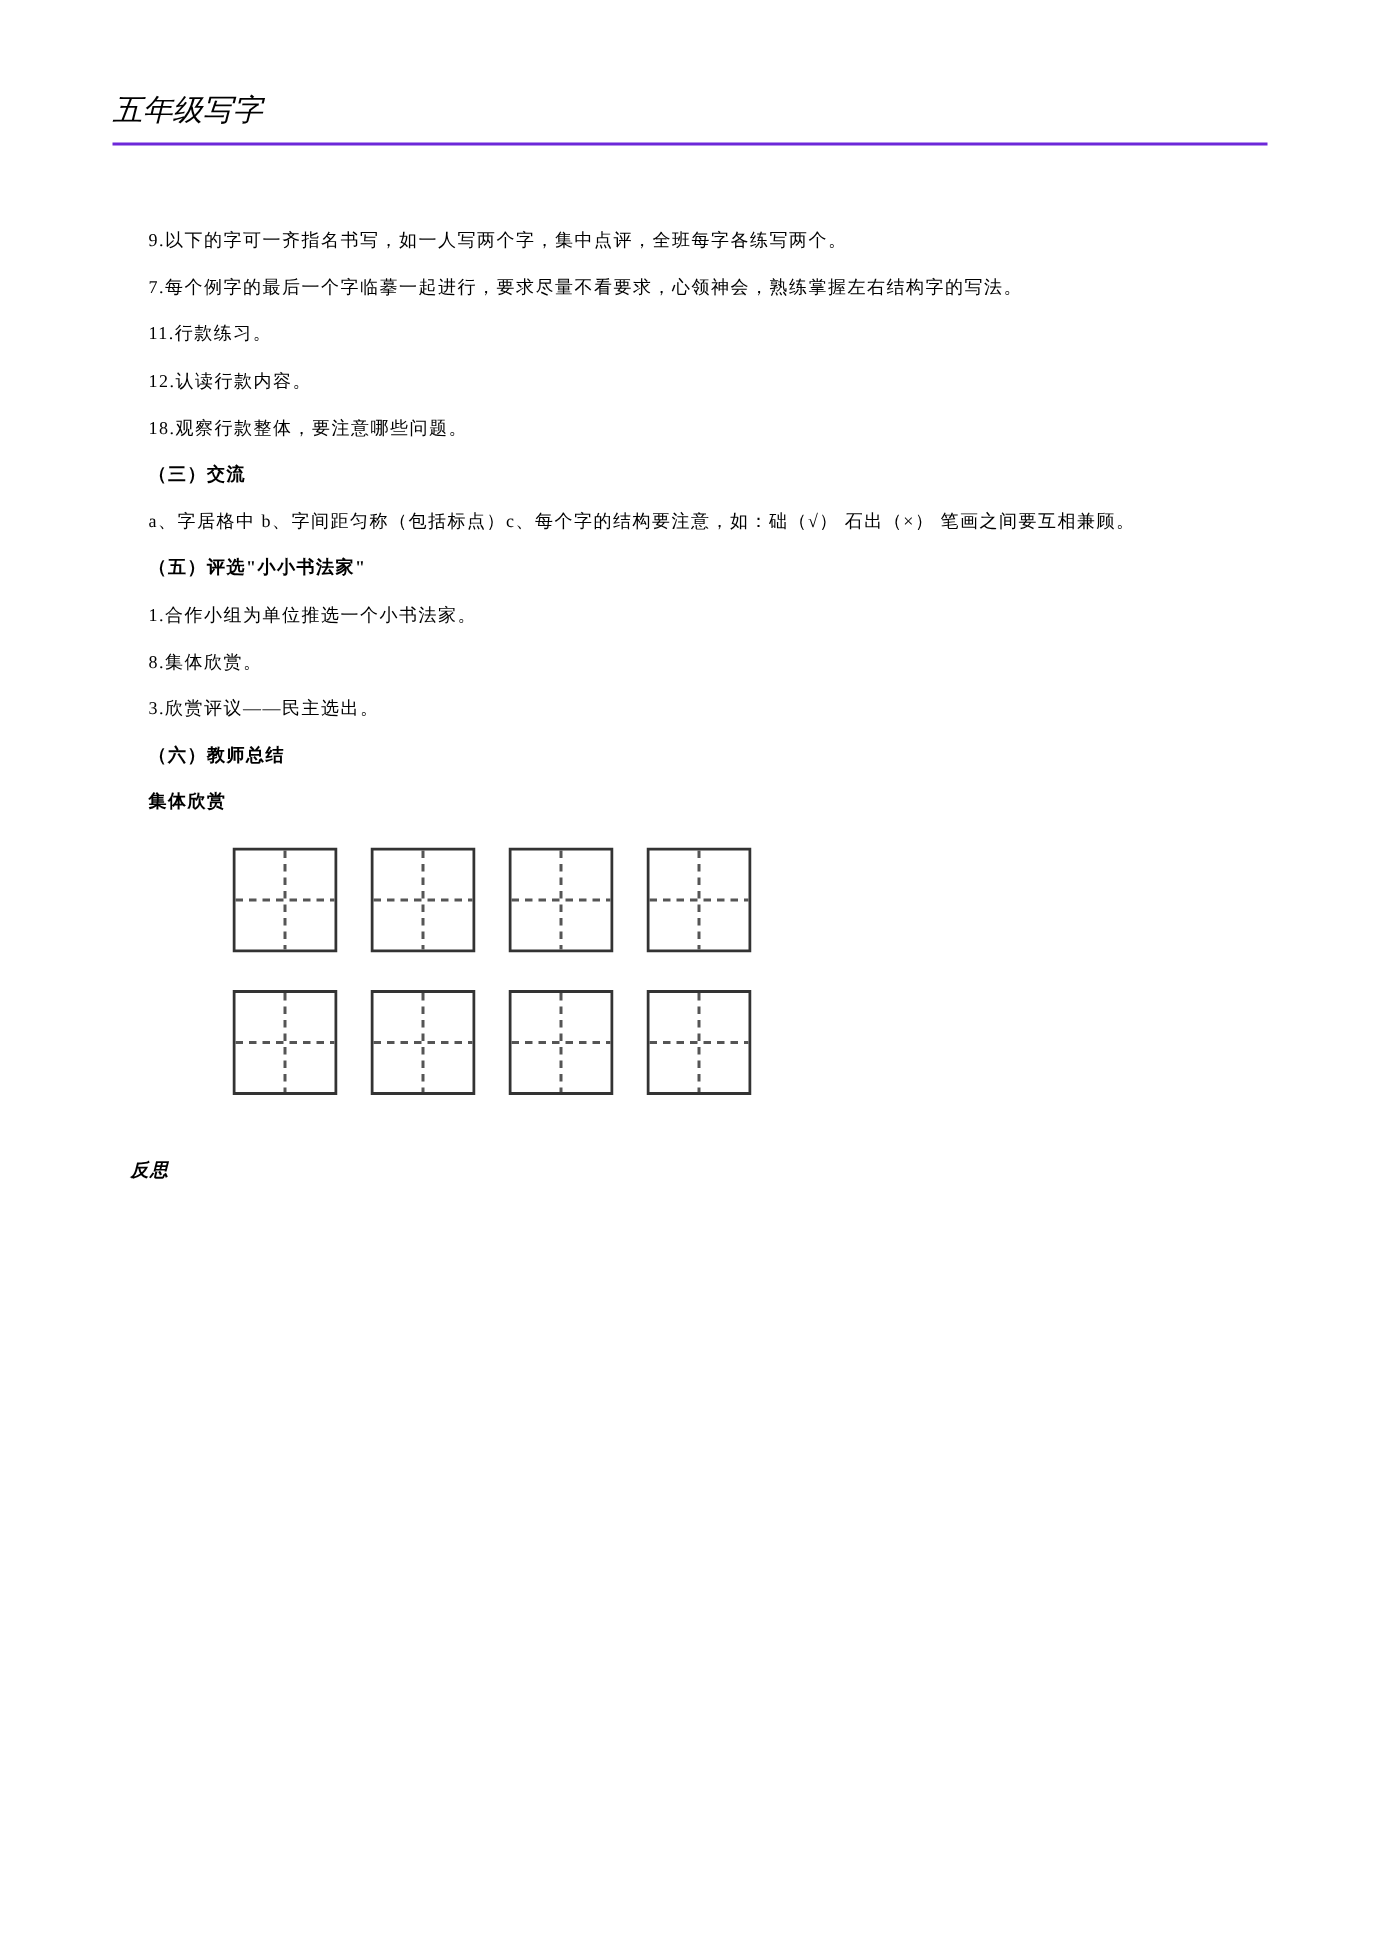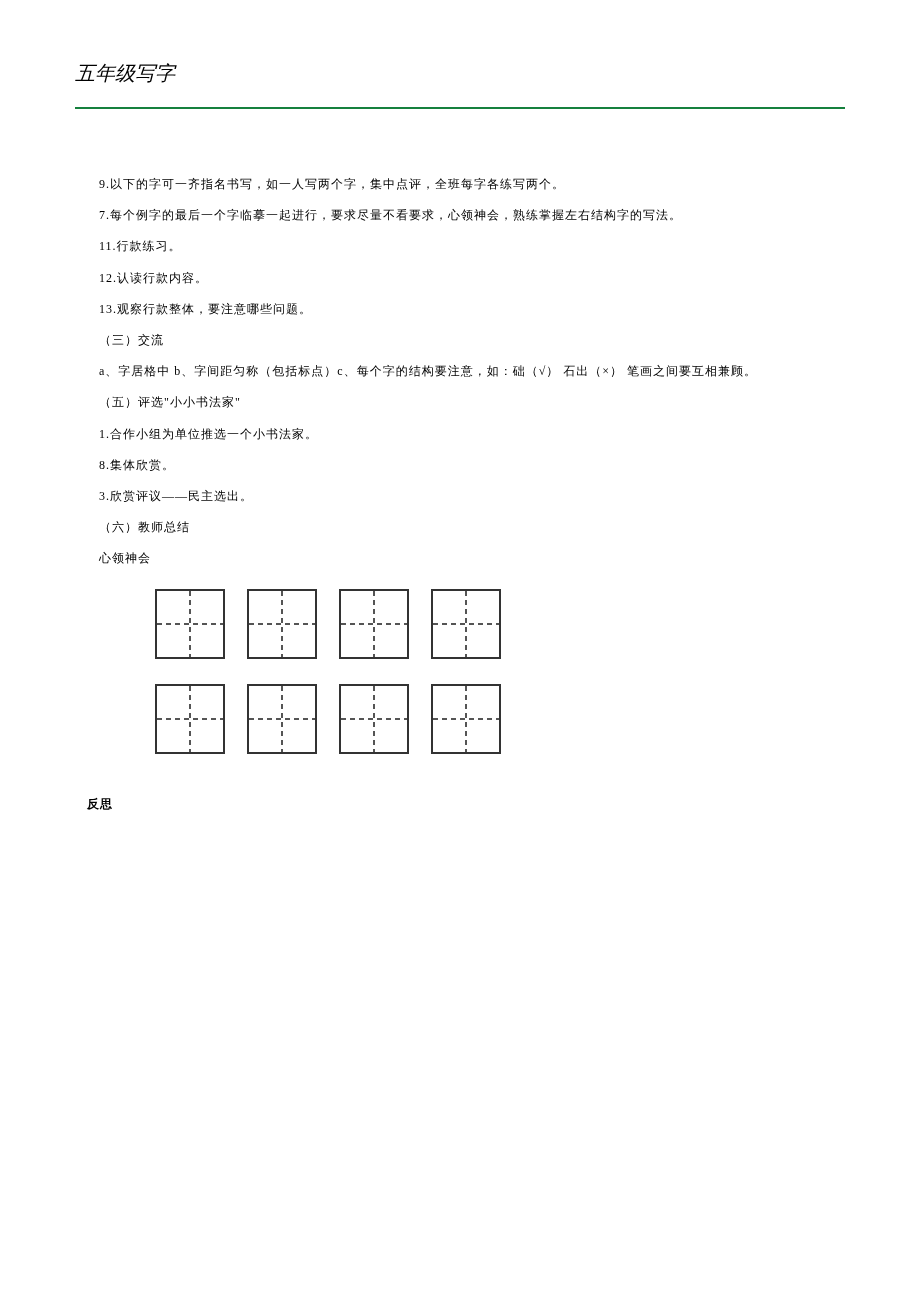"五年级写字" .header-title { border-bottom: 2px solid #15803d -> 2px solid #6d28d9; margin-bottom: 60px -> 48px; padding-bottom: 20px -> 8px }
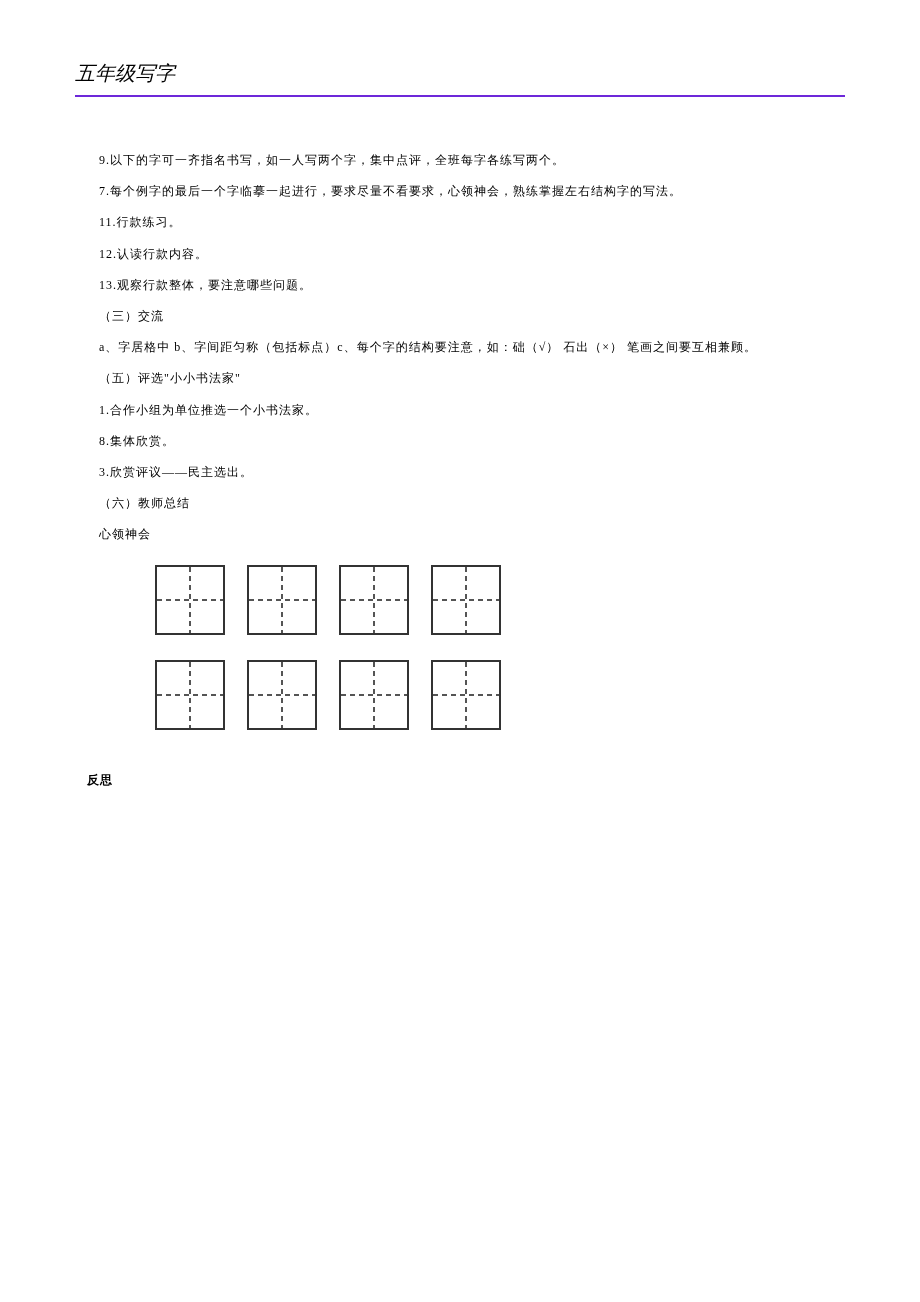"13.观察行款整体，要注意哪些问题。" p.para { text: 13 -> 18 }
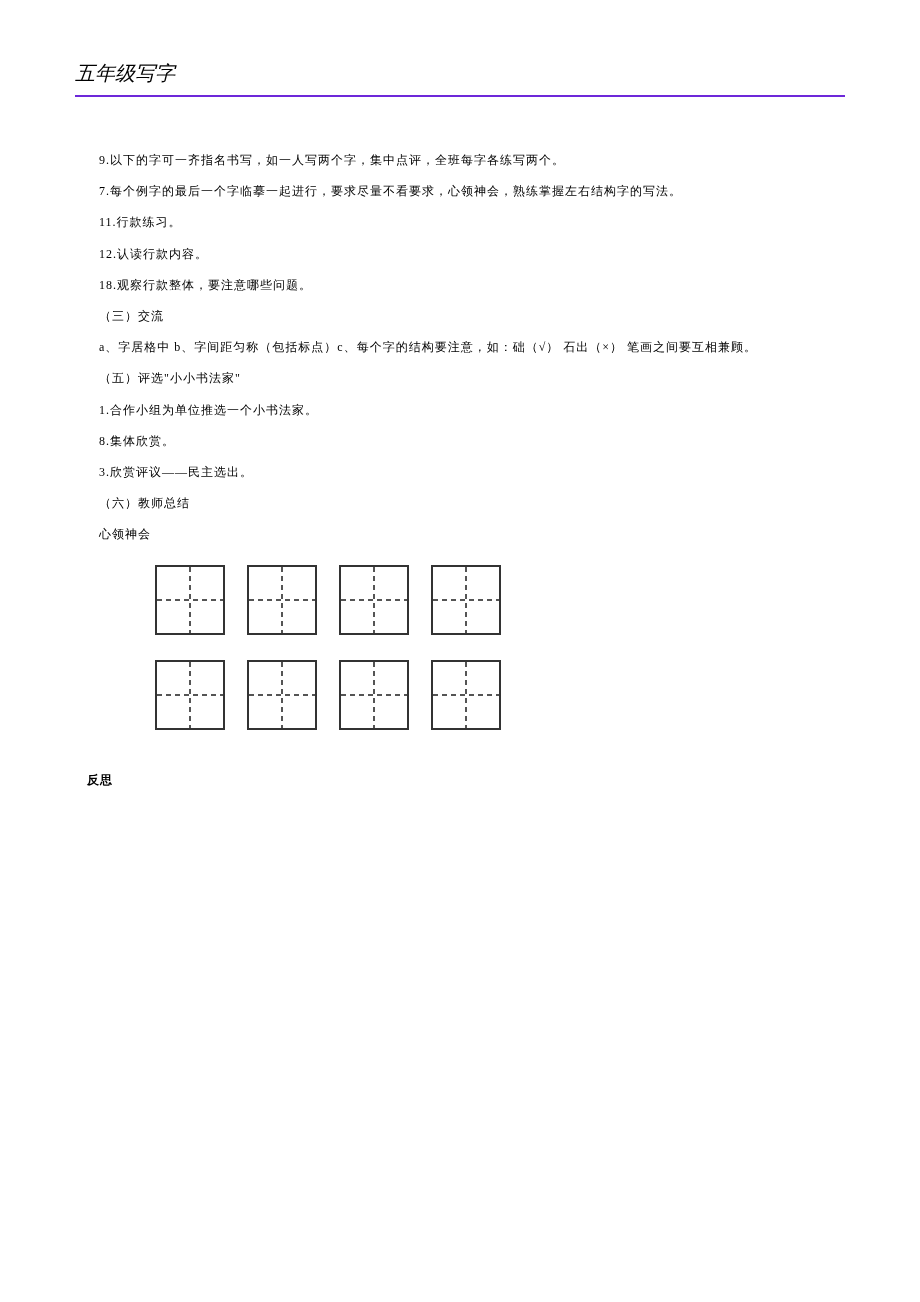"（三）交流" .bold { font-weight: normal -> bold }
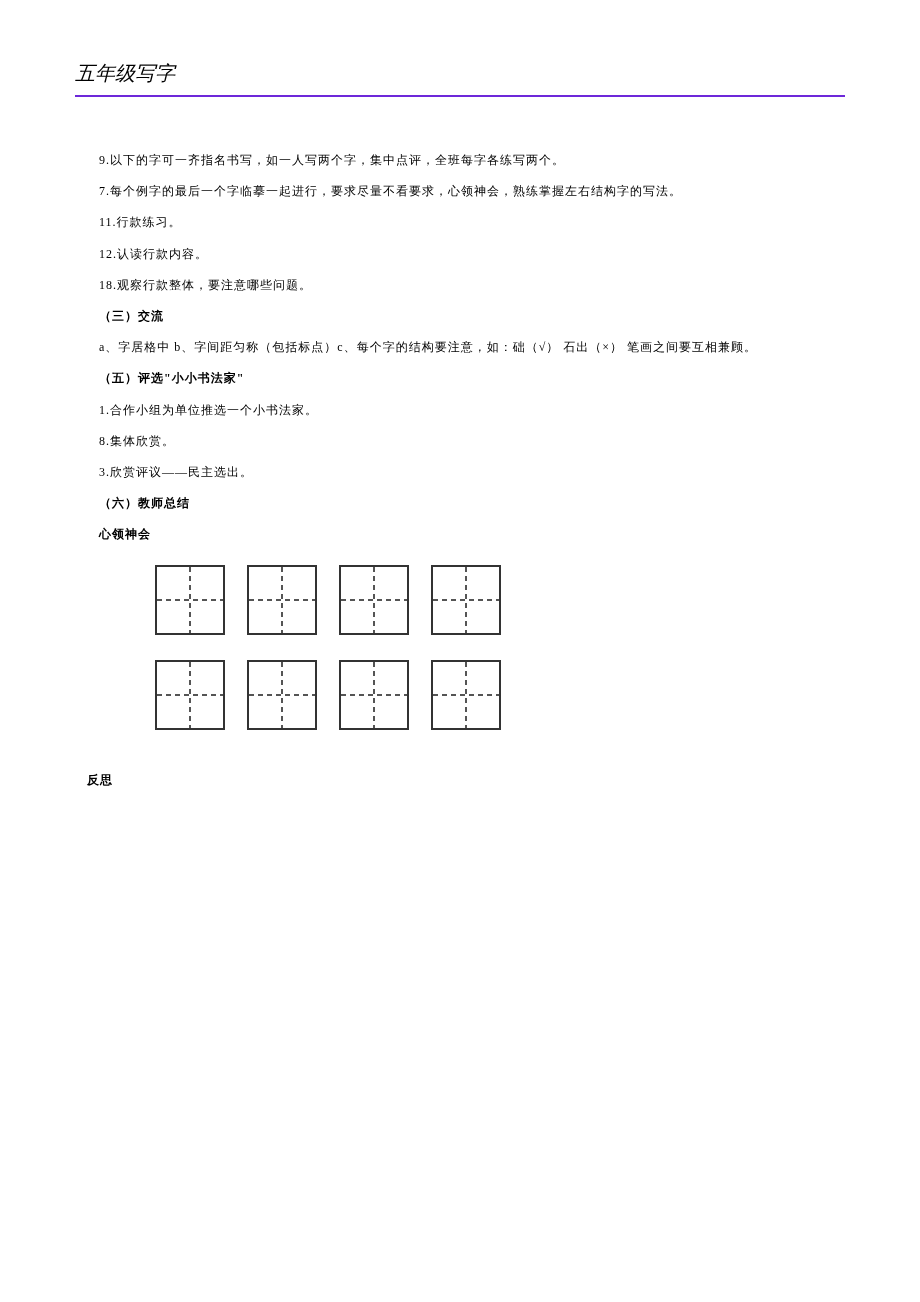"心领神会" p.para { text: 心领神会 -> 集体欣赏 }
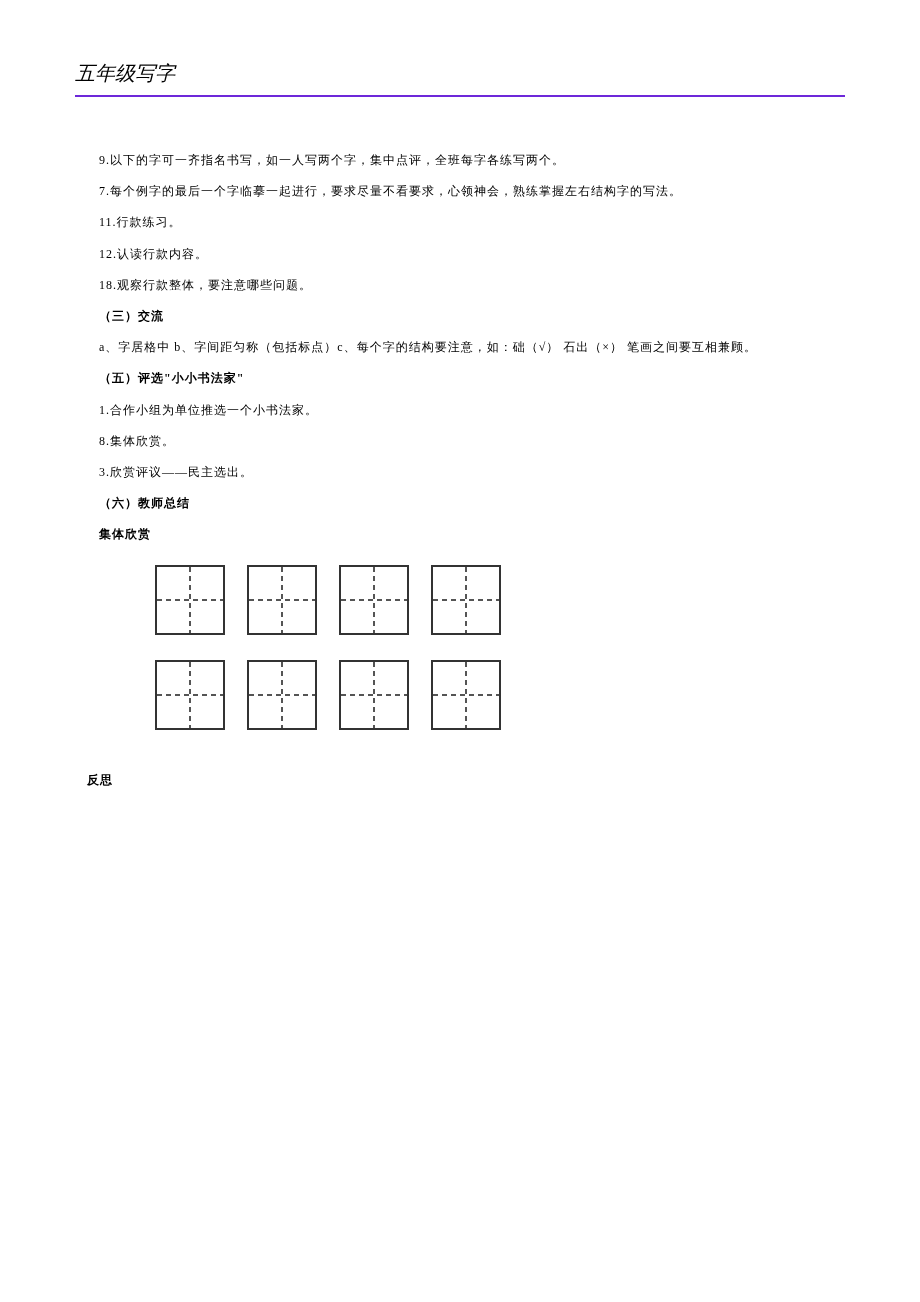"反思" .reflect { font-style: none -> italic }
